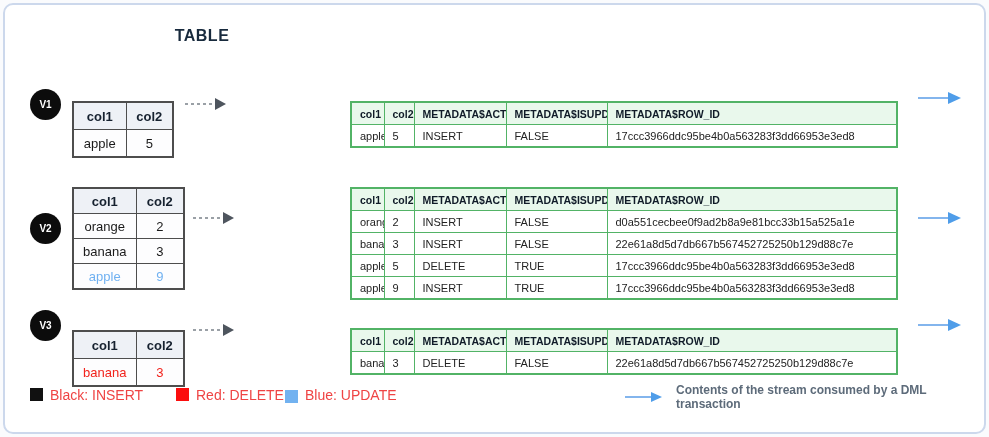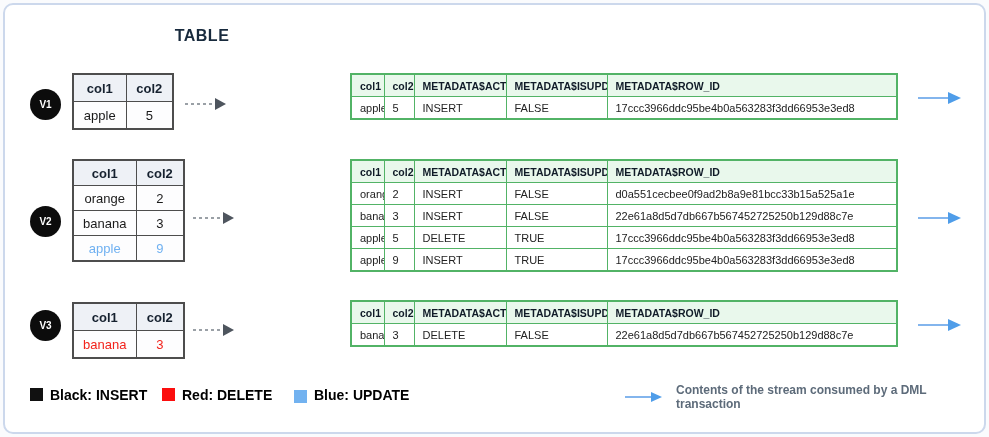"col1" table { margin-top: none -> 28px }
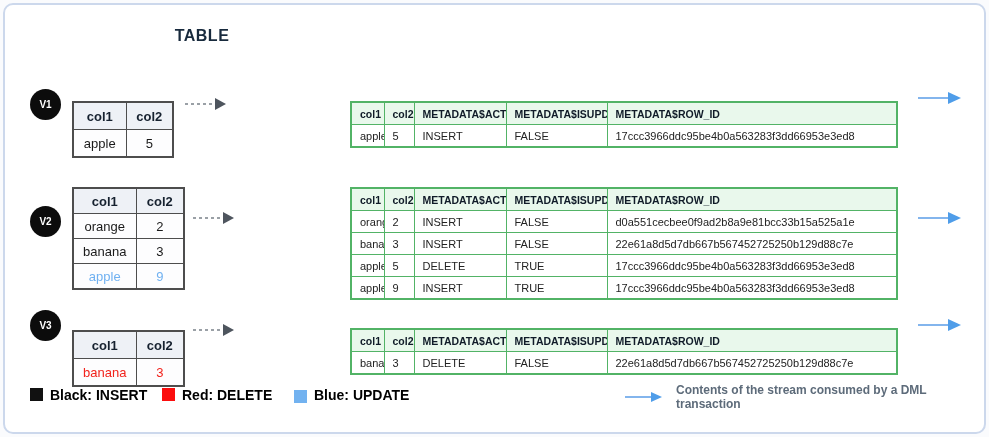"V2" div.badge { top: 206px -> 213px }
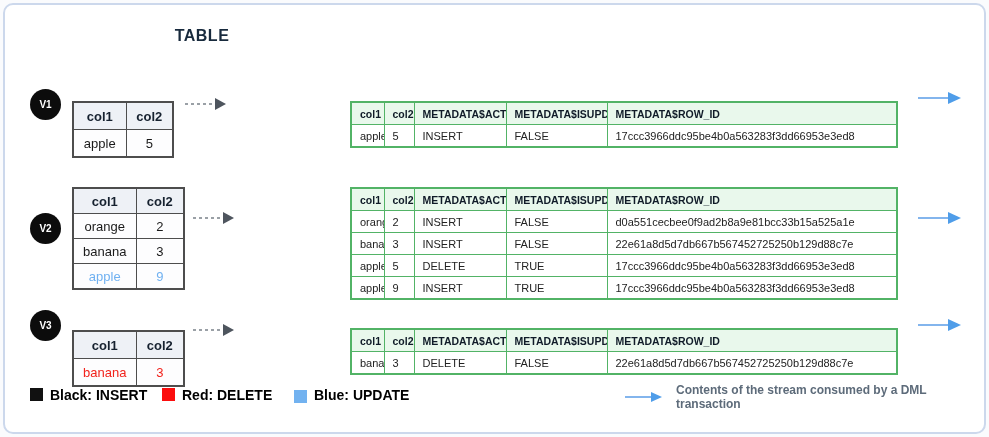"Black: INSERT" .leg-label { color: #000000 -> #ef4444; font-weight: bold -> normal }
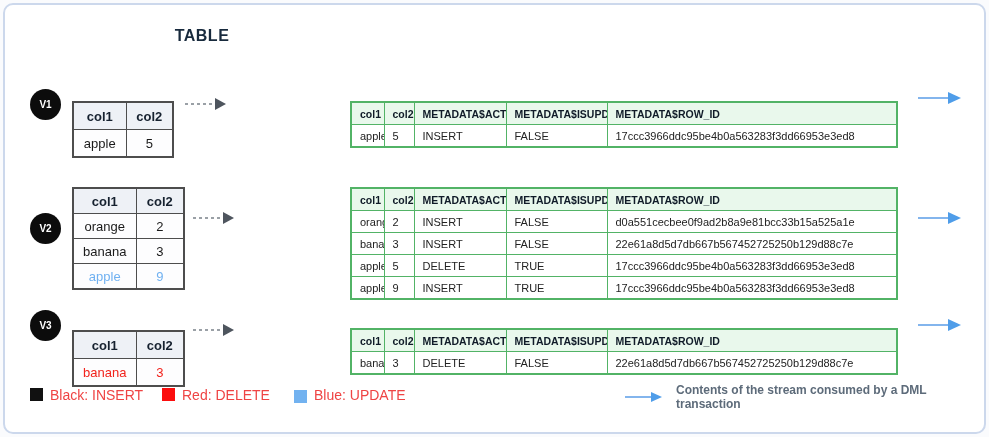"Red: DELETE" div.leg-item { left: 162px -> 176px }
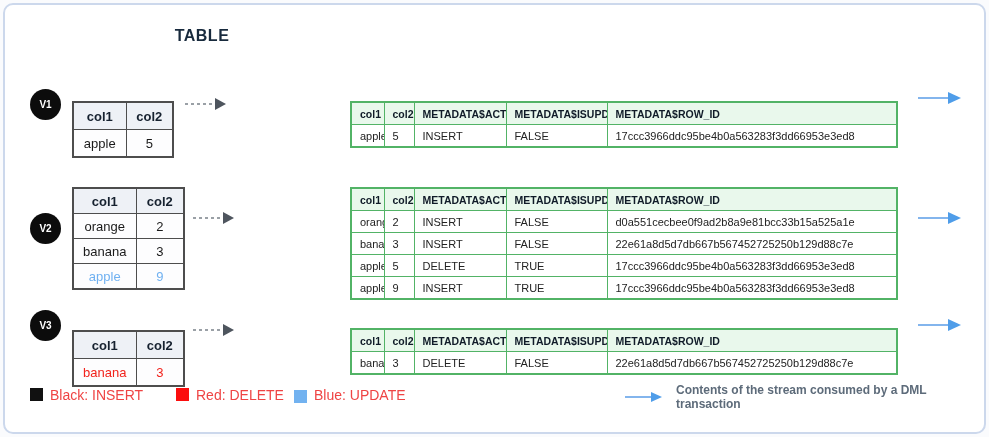"Blue: UPDATE" div.leg-item { left: 294px -> 285px }
